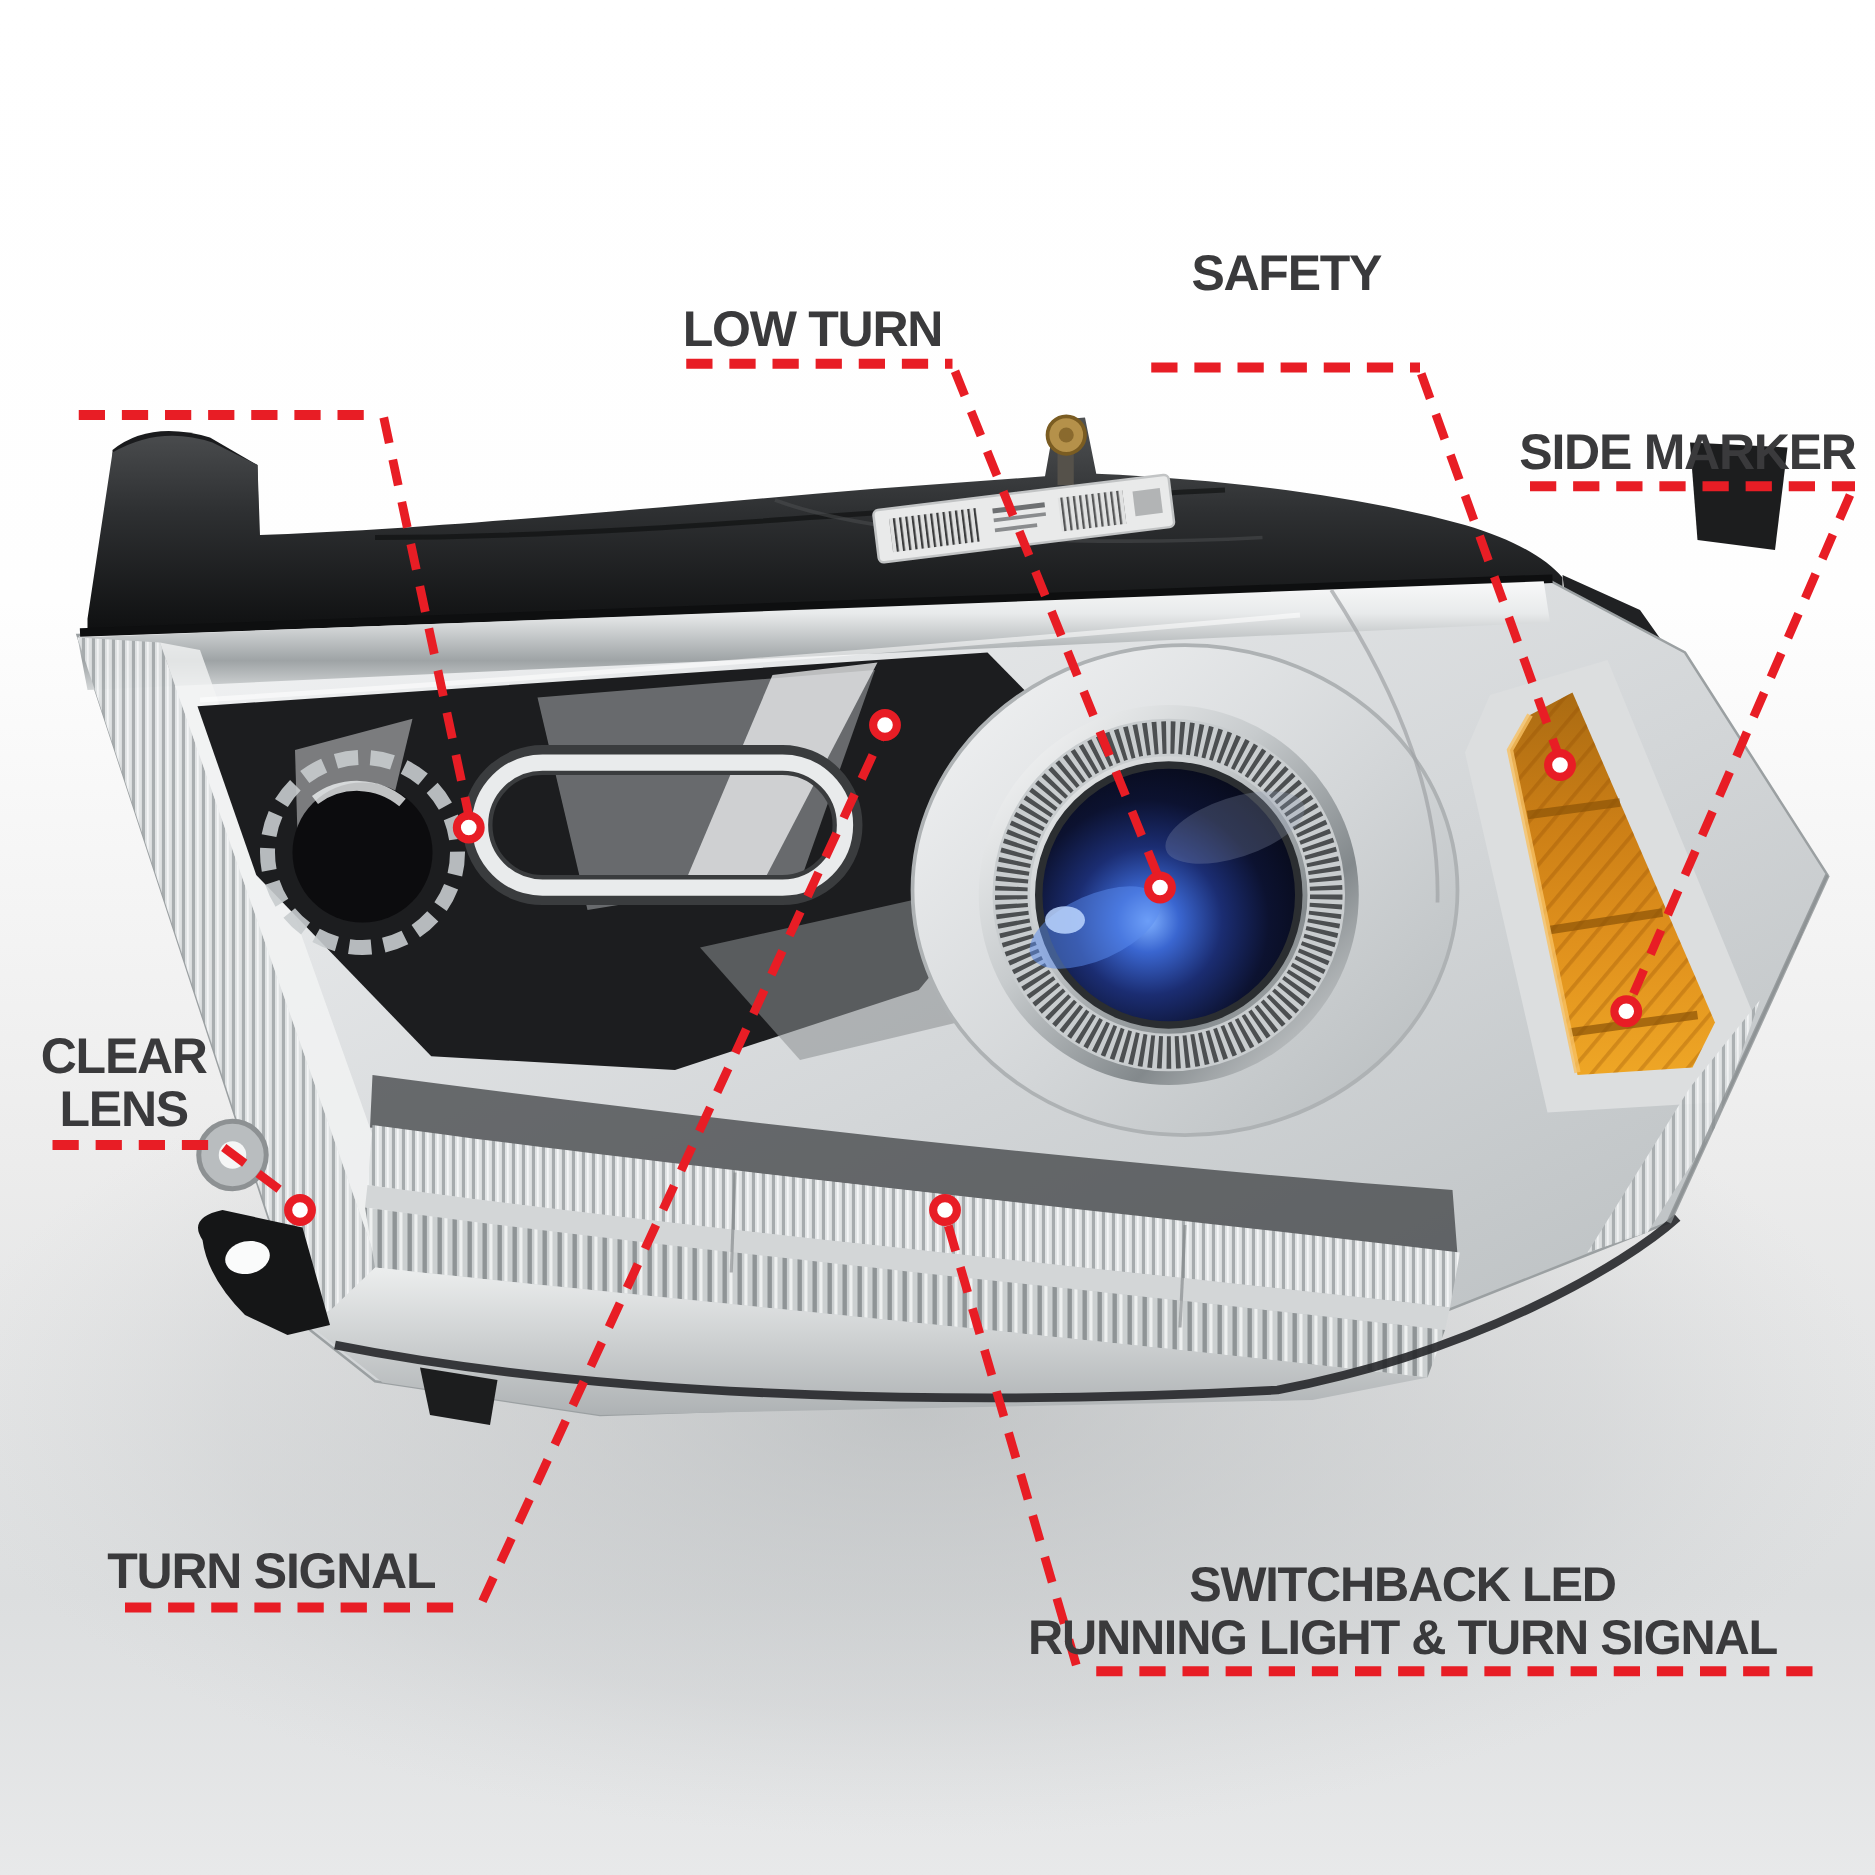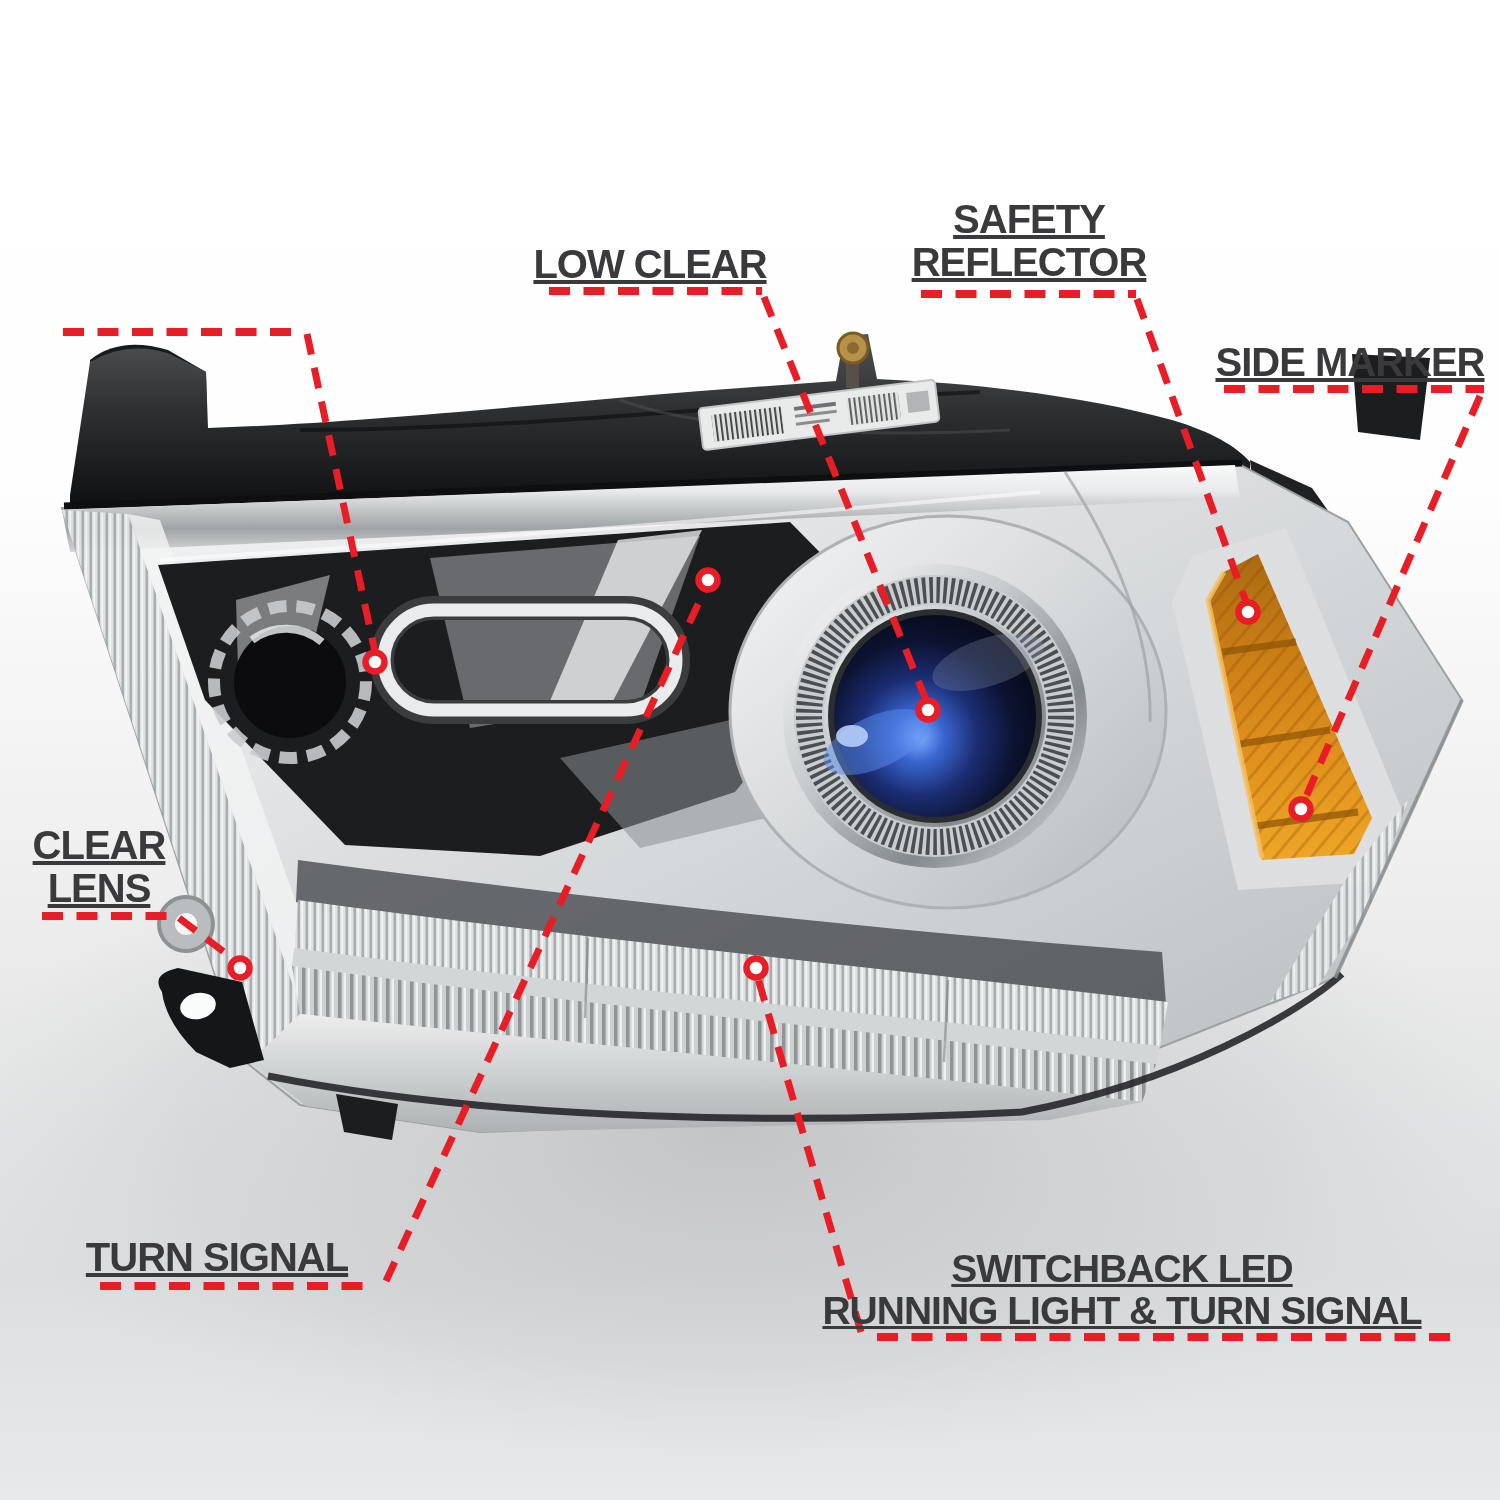"SAFETY" .label { text-decoration: underline -> none }
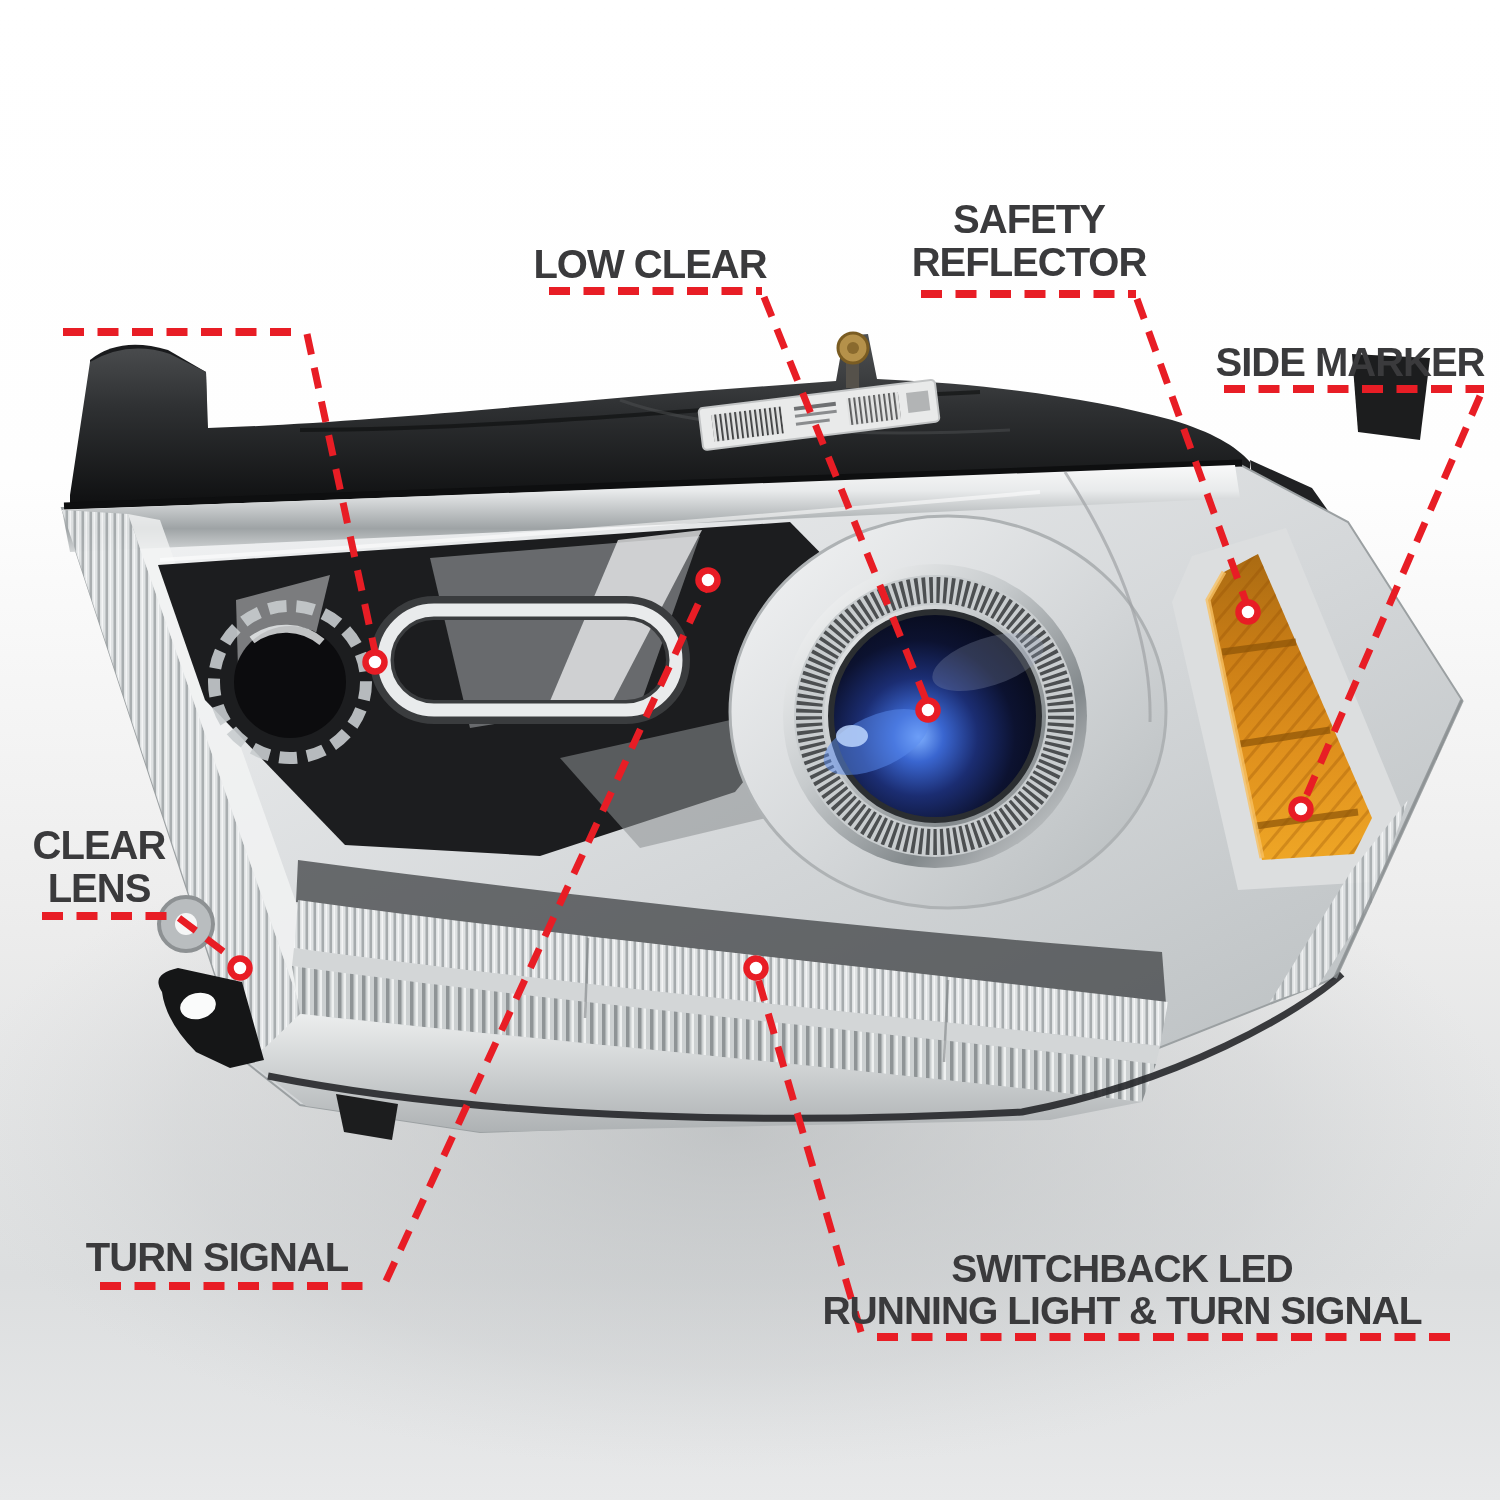"LOW CLEAR" span.ln { text: CLEAR -> TURN }
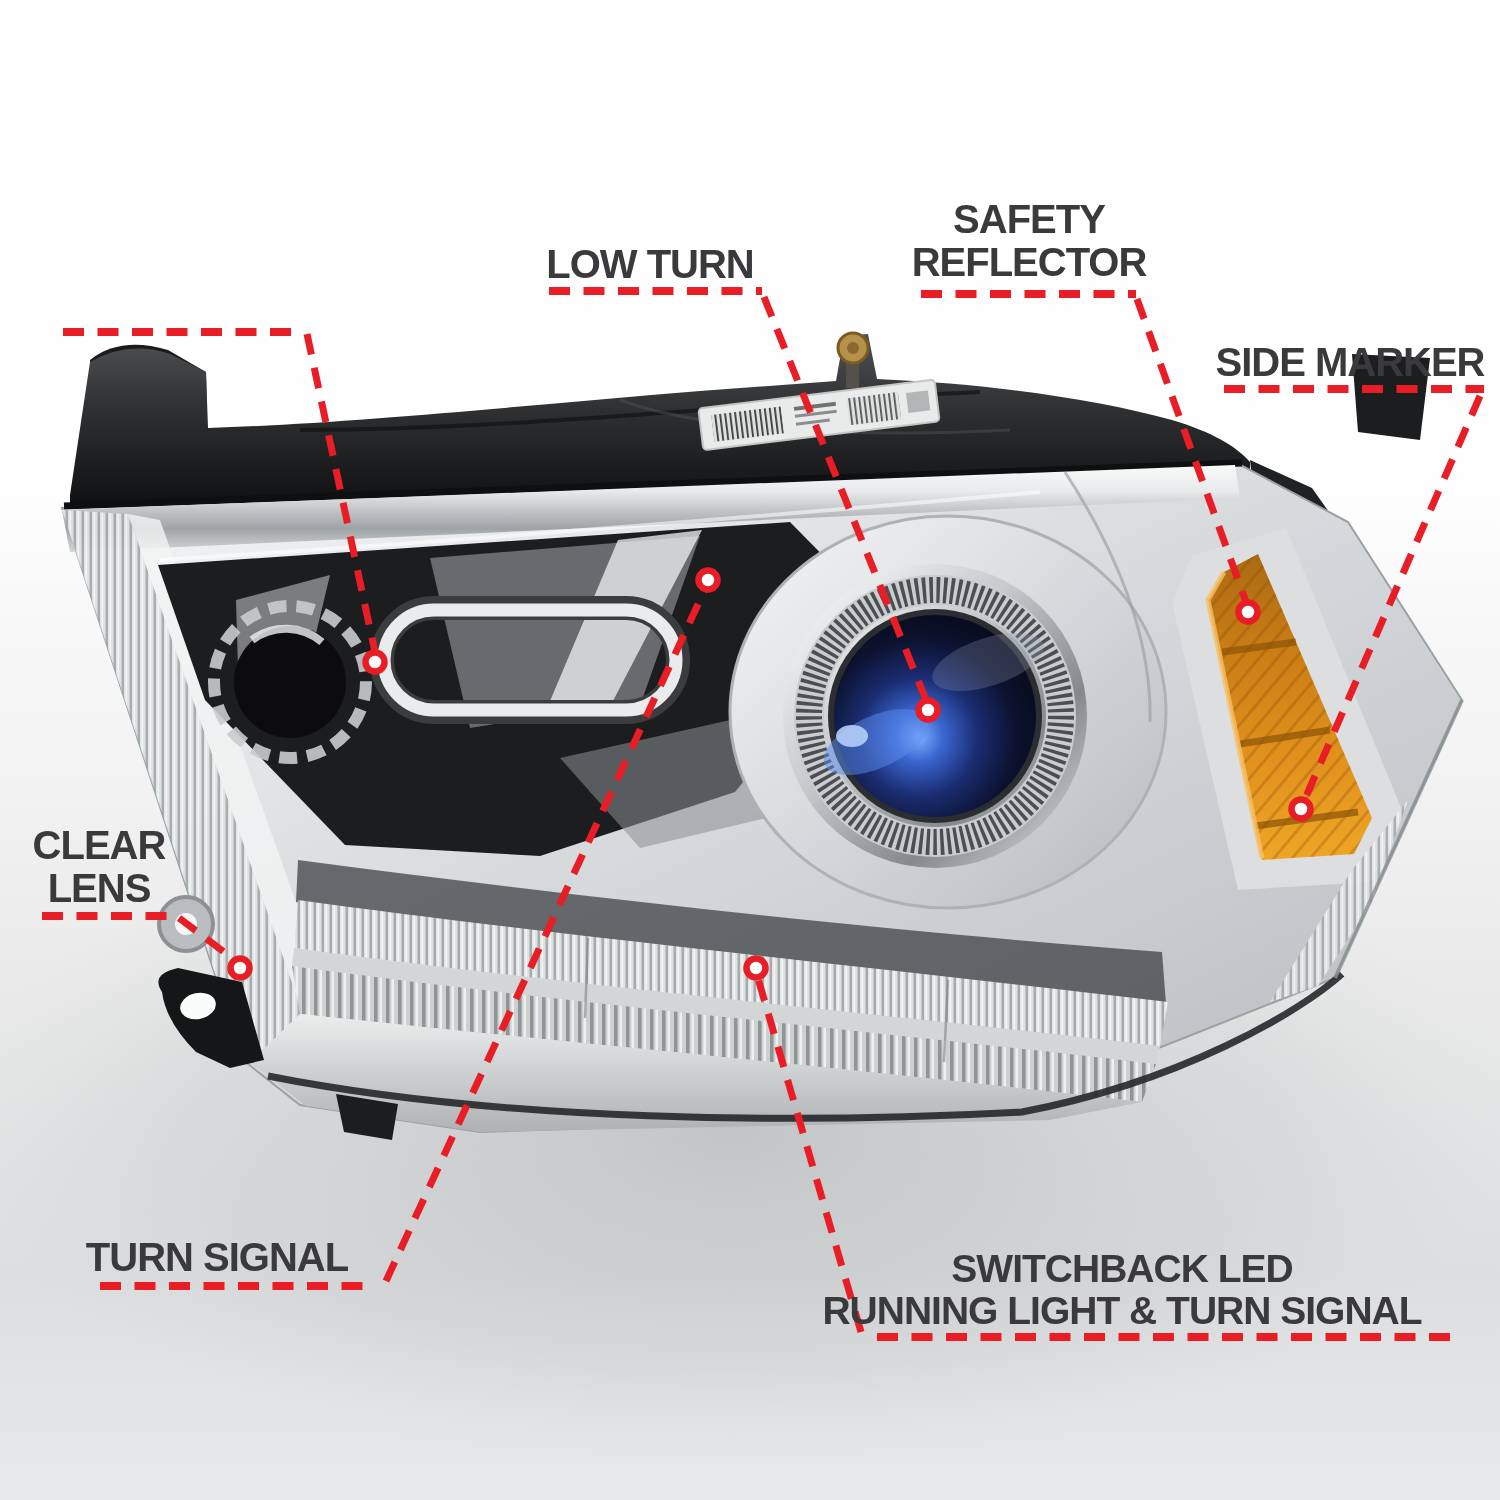"REFLECTOR" span.ln { html: <span>REFLECTOR</span> -> none }
